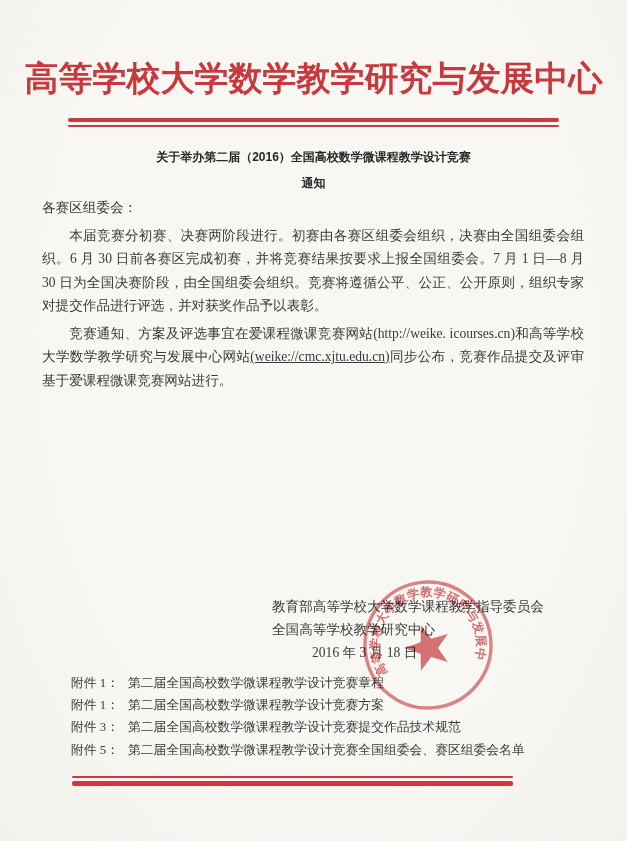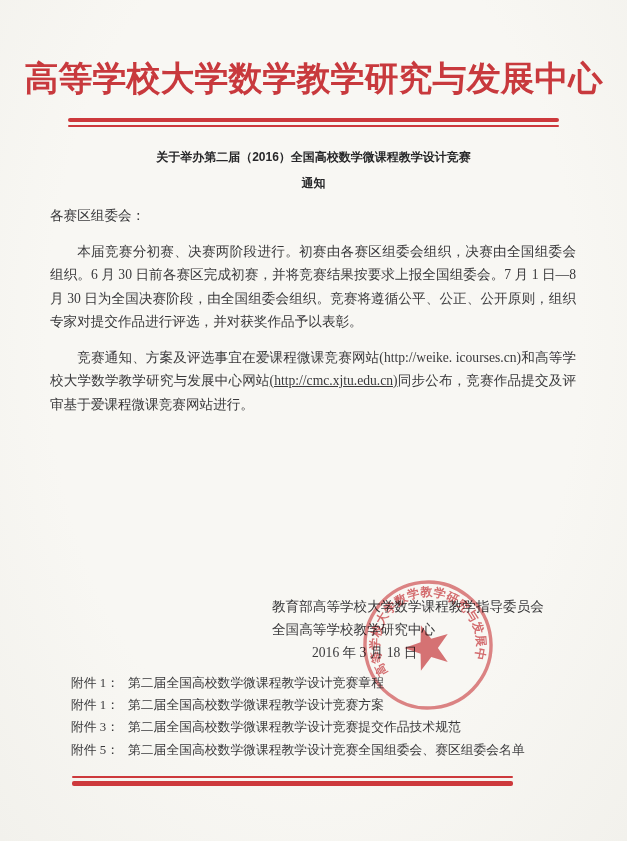"各赛区组委会：" .body-text p { margin: 12px -> 4px }
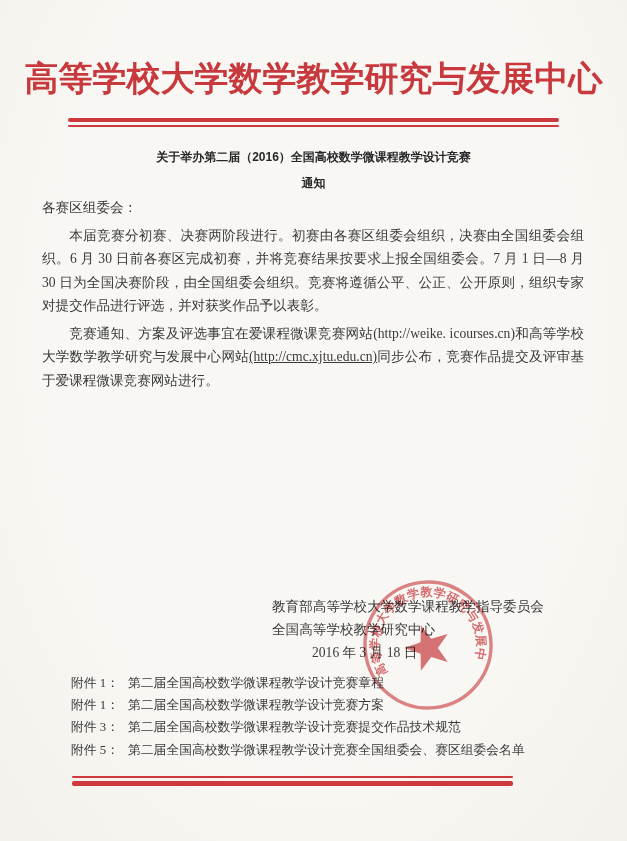"(http://cmc.xjtu.edu.cn)" span.underline { text: http://cmc.xjtu.edu.cn -> weike://cmc.xjtu.edu.cn }
